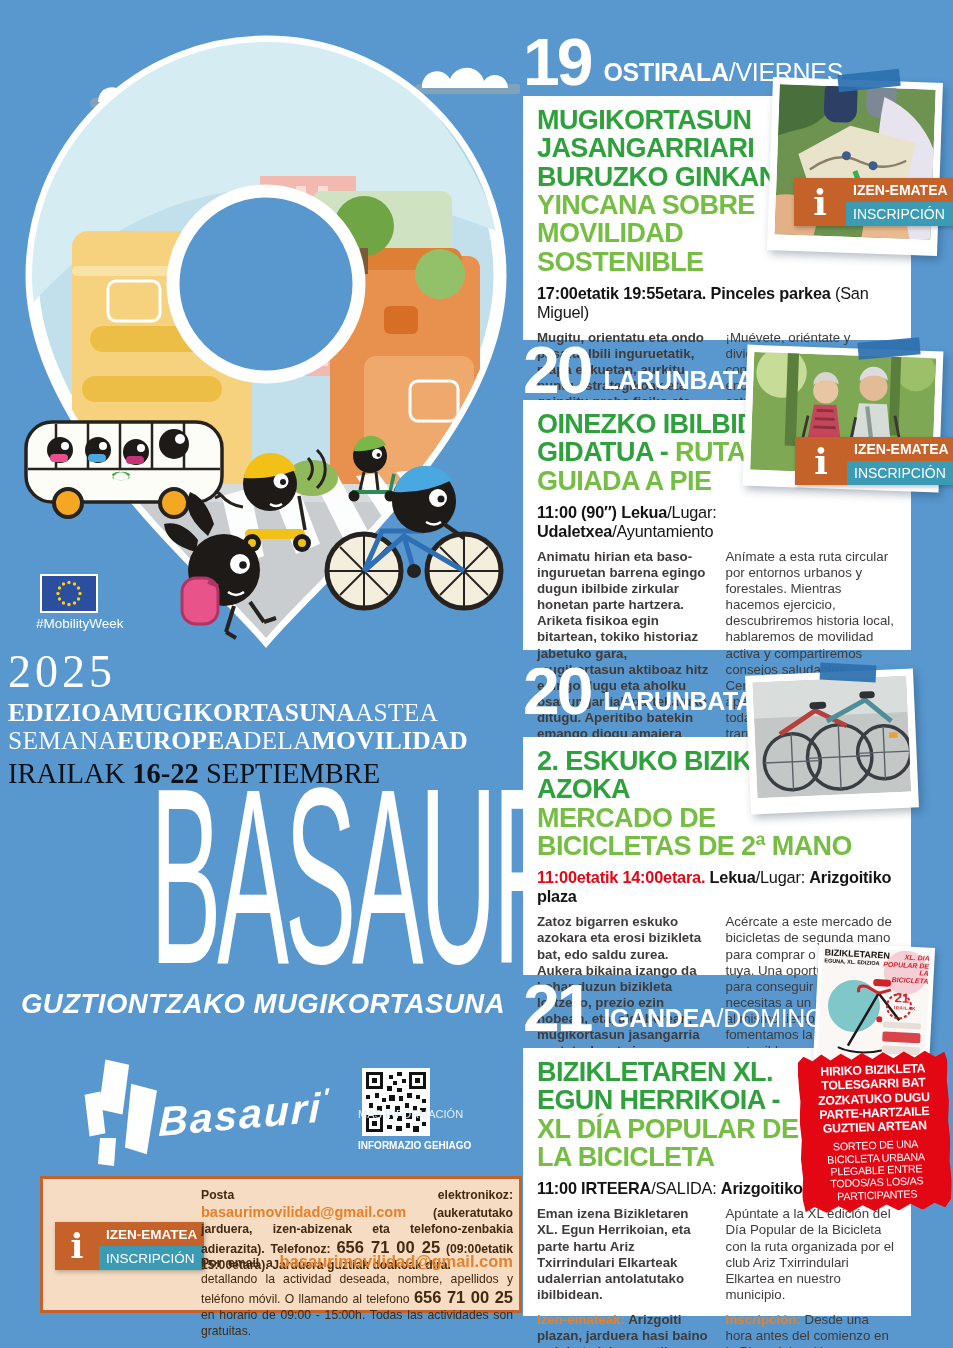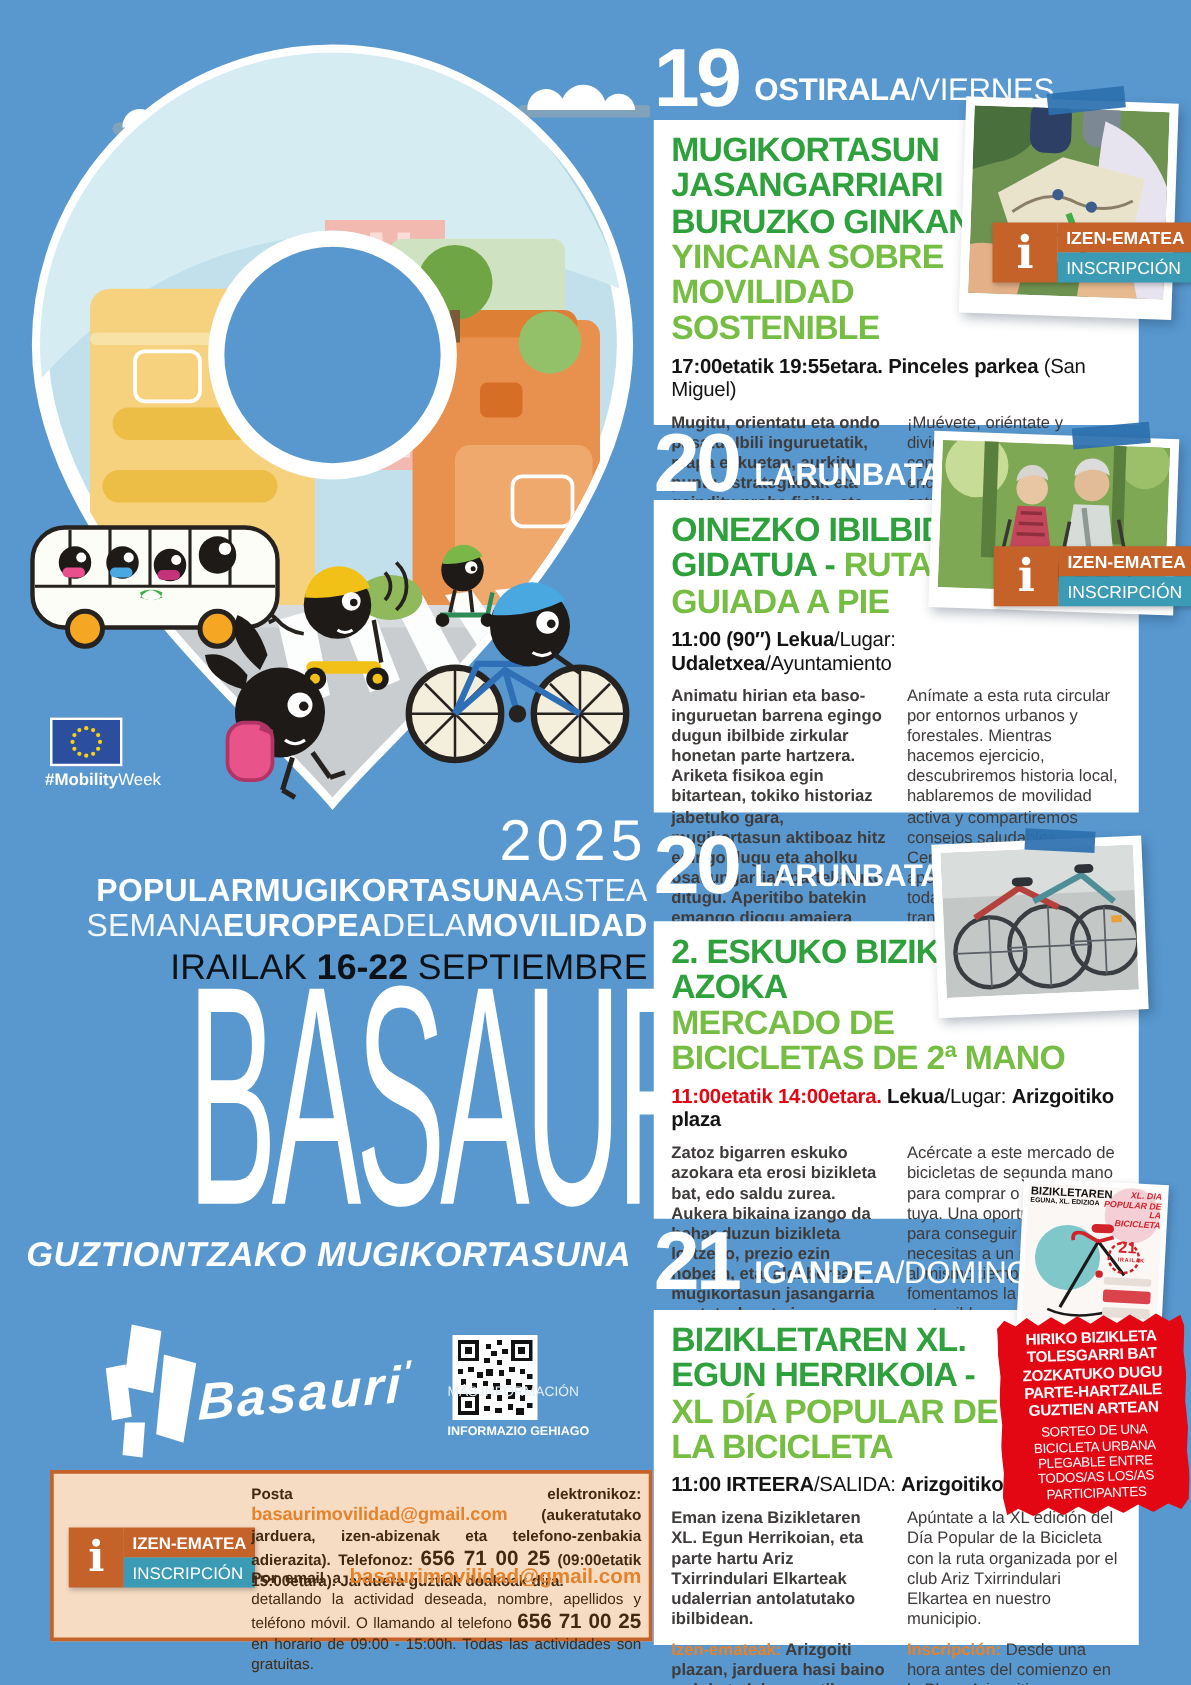"#Mobility" .hashtag b { font-weight: 700 -> 400 }
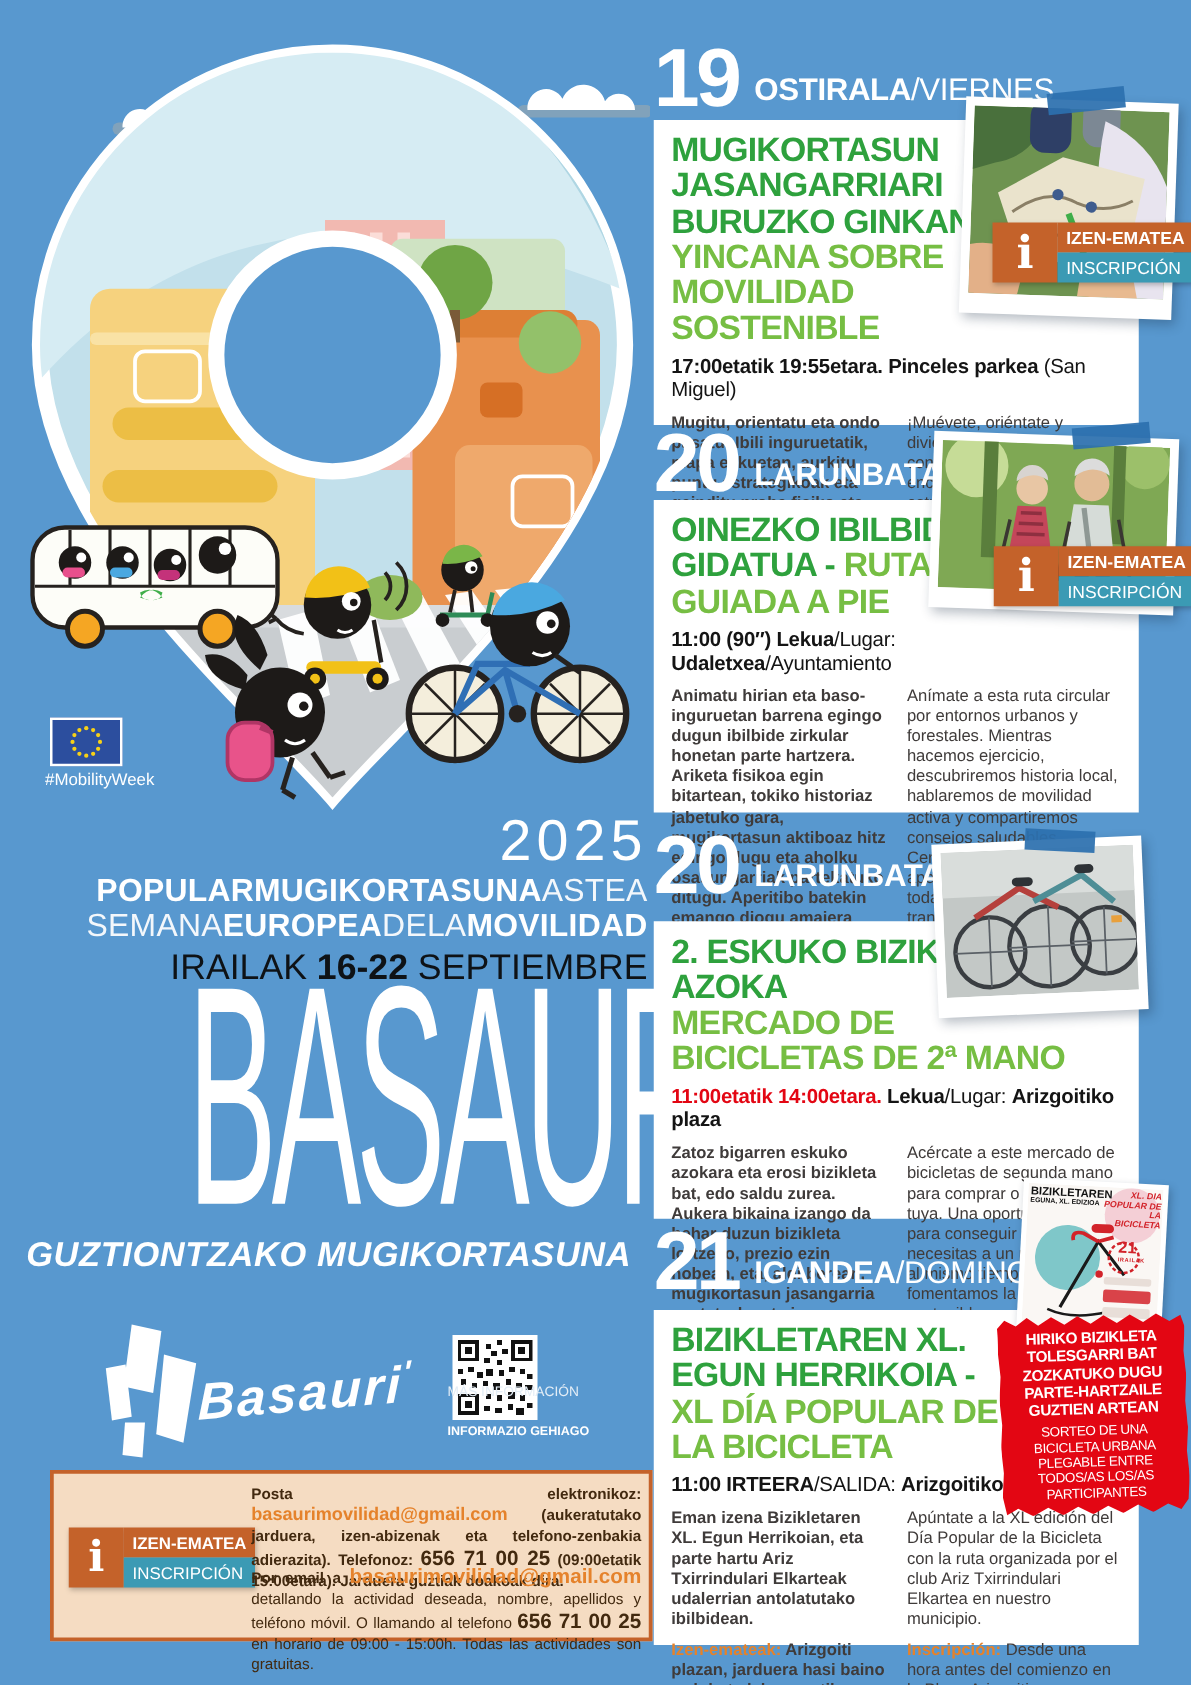"2025" .head-center { font-family: none -> Liberation Serif, serif; text-align: right -> left }
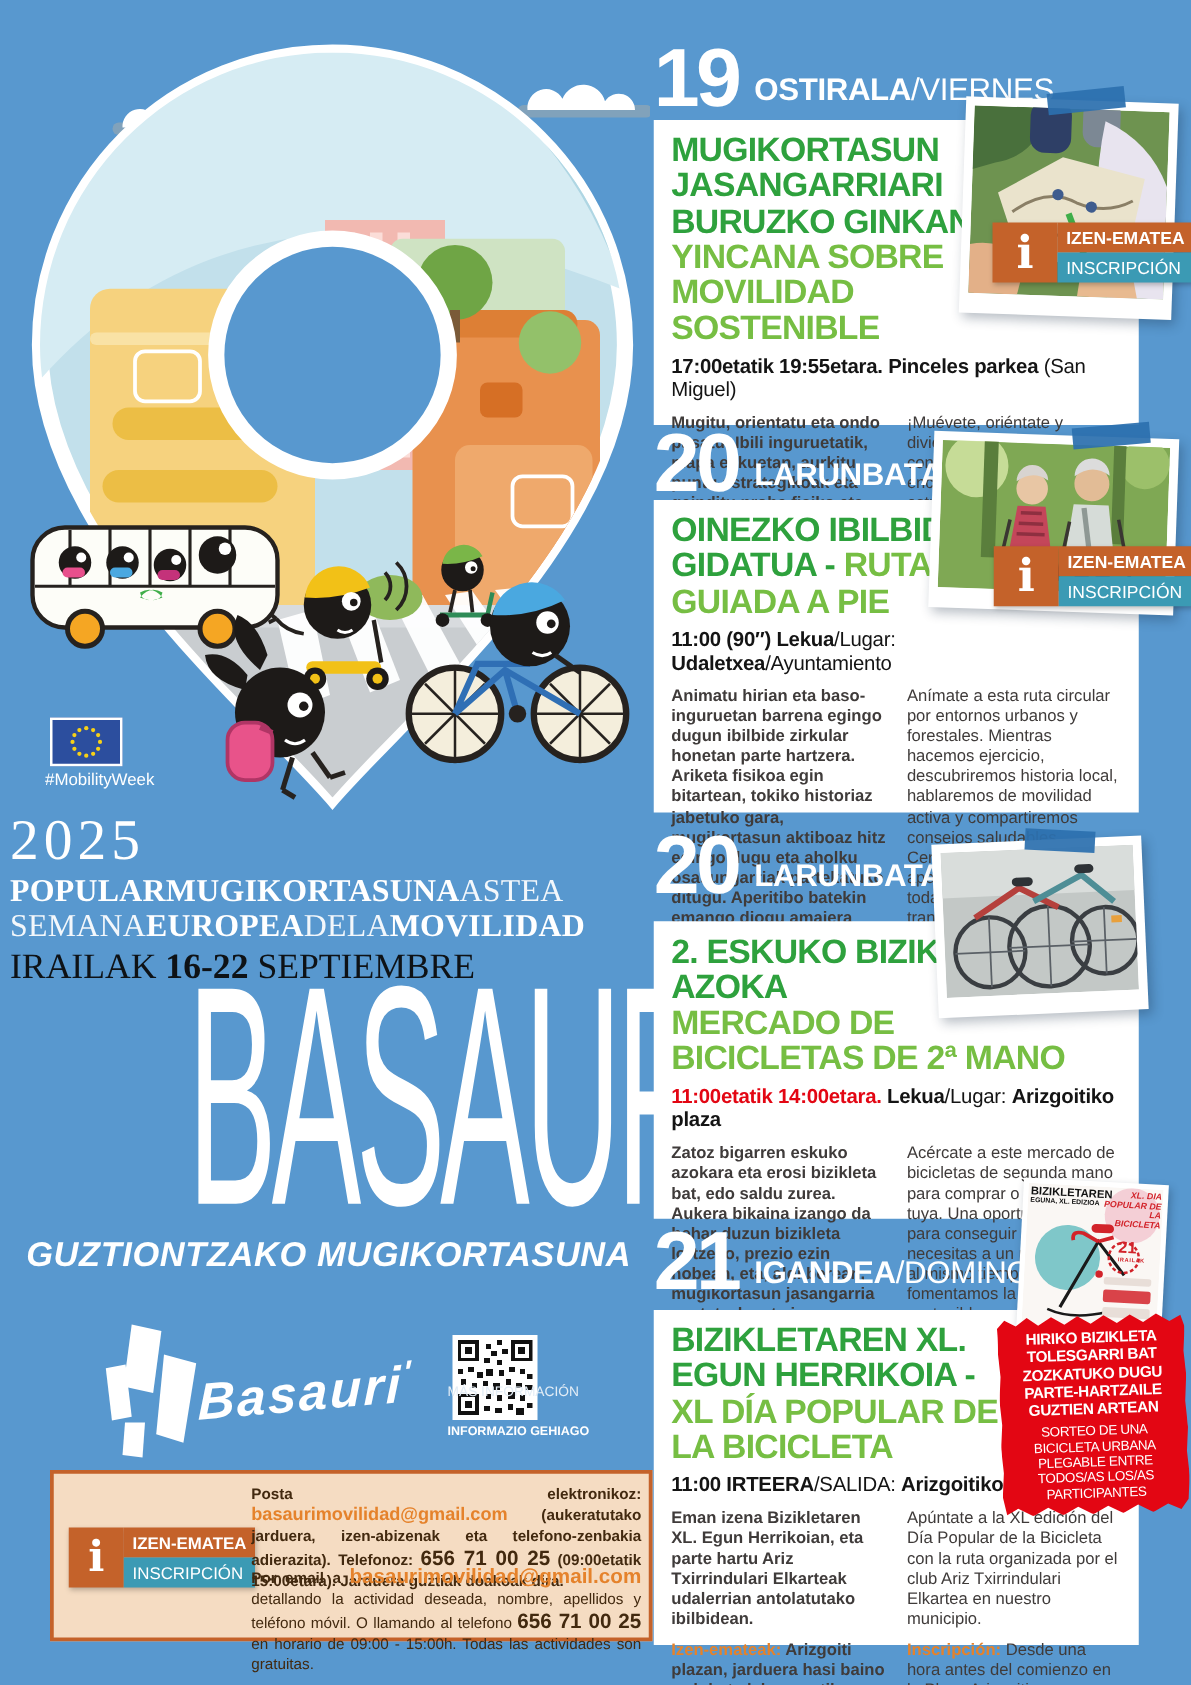"POPULAR" b { text: POPULAR -> EDIZIOA }
